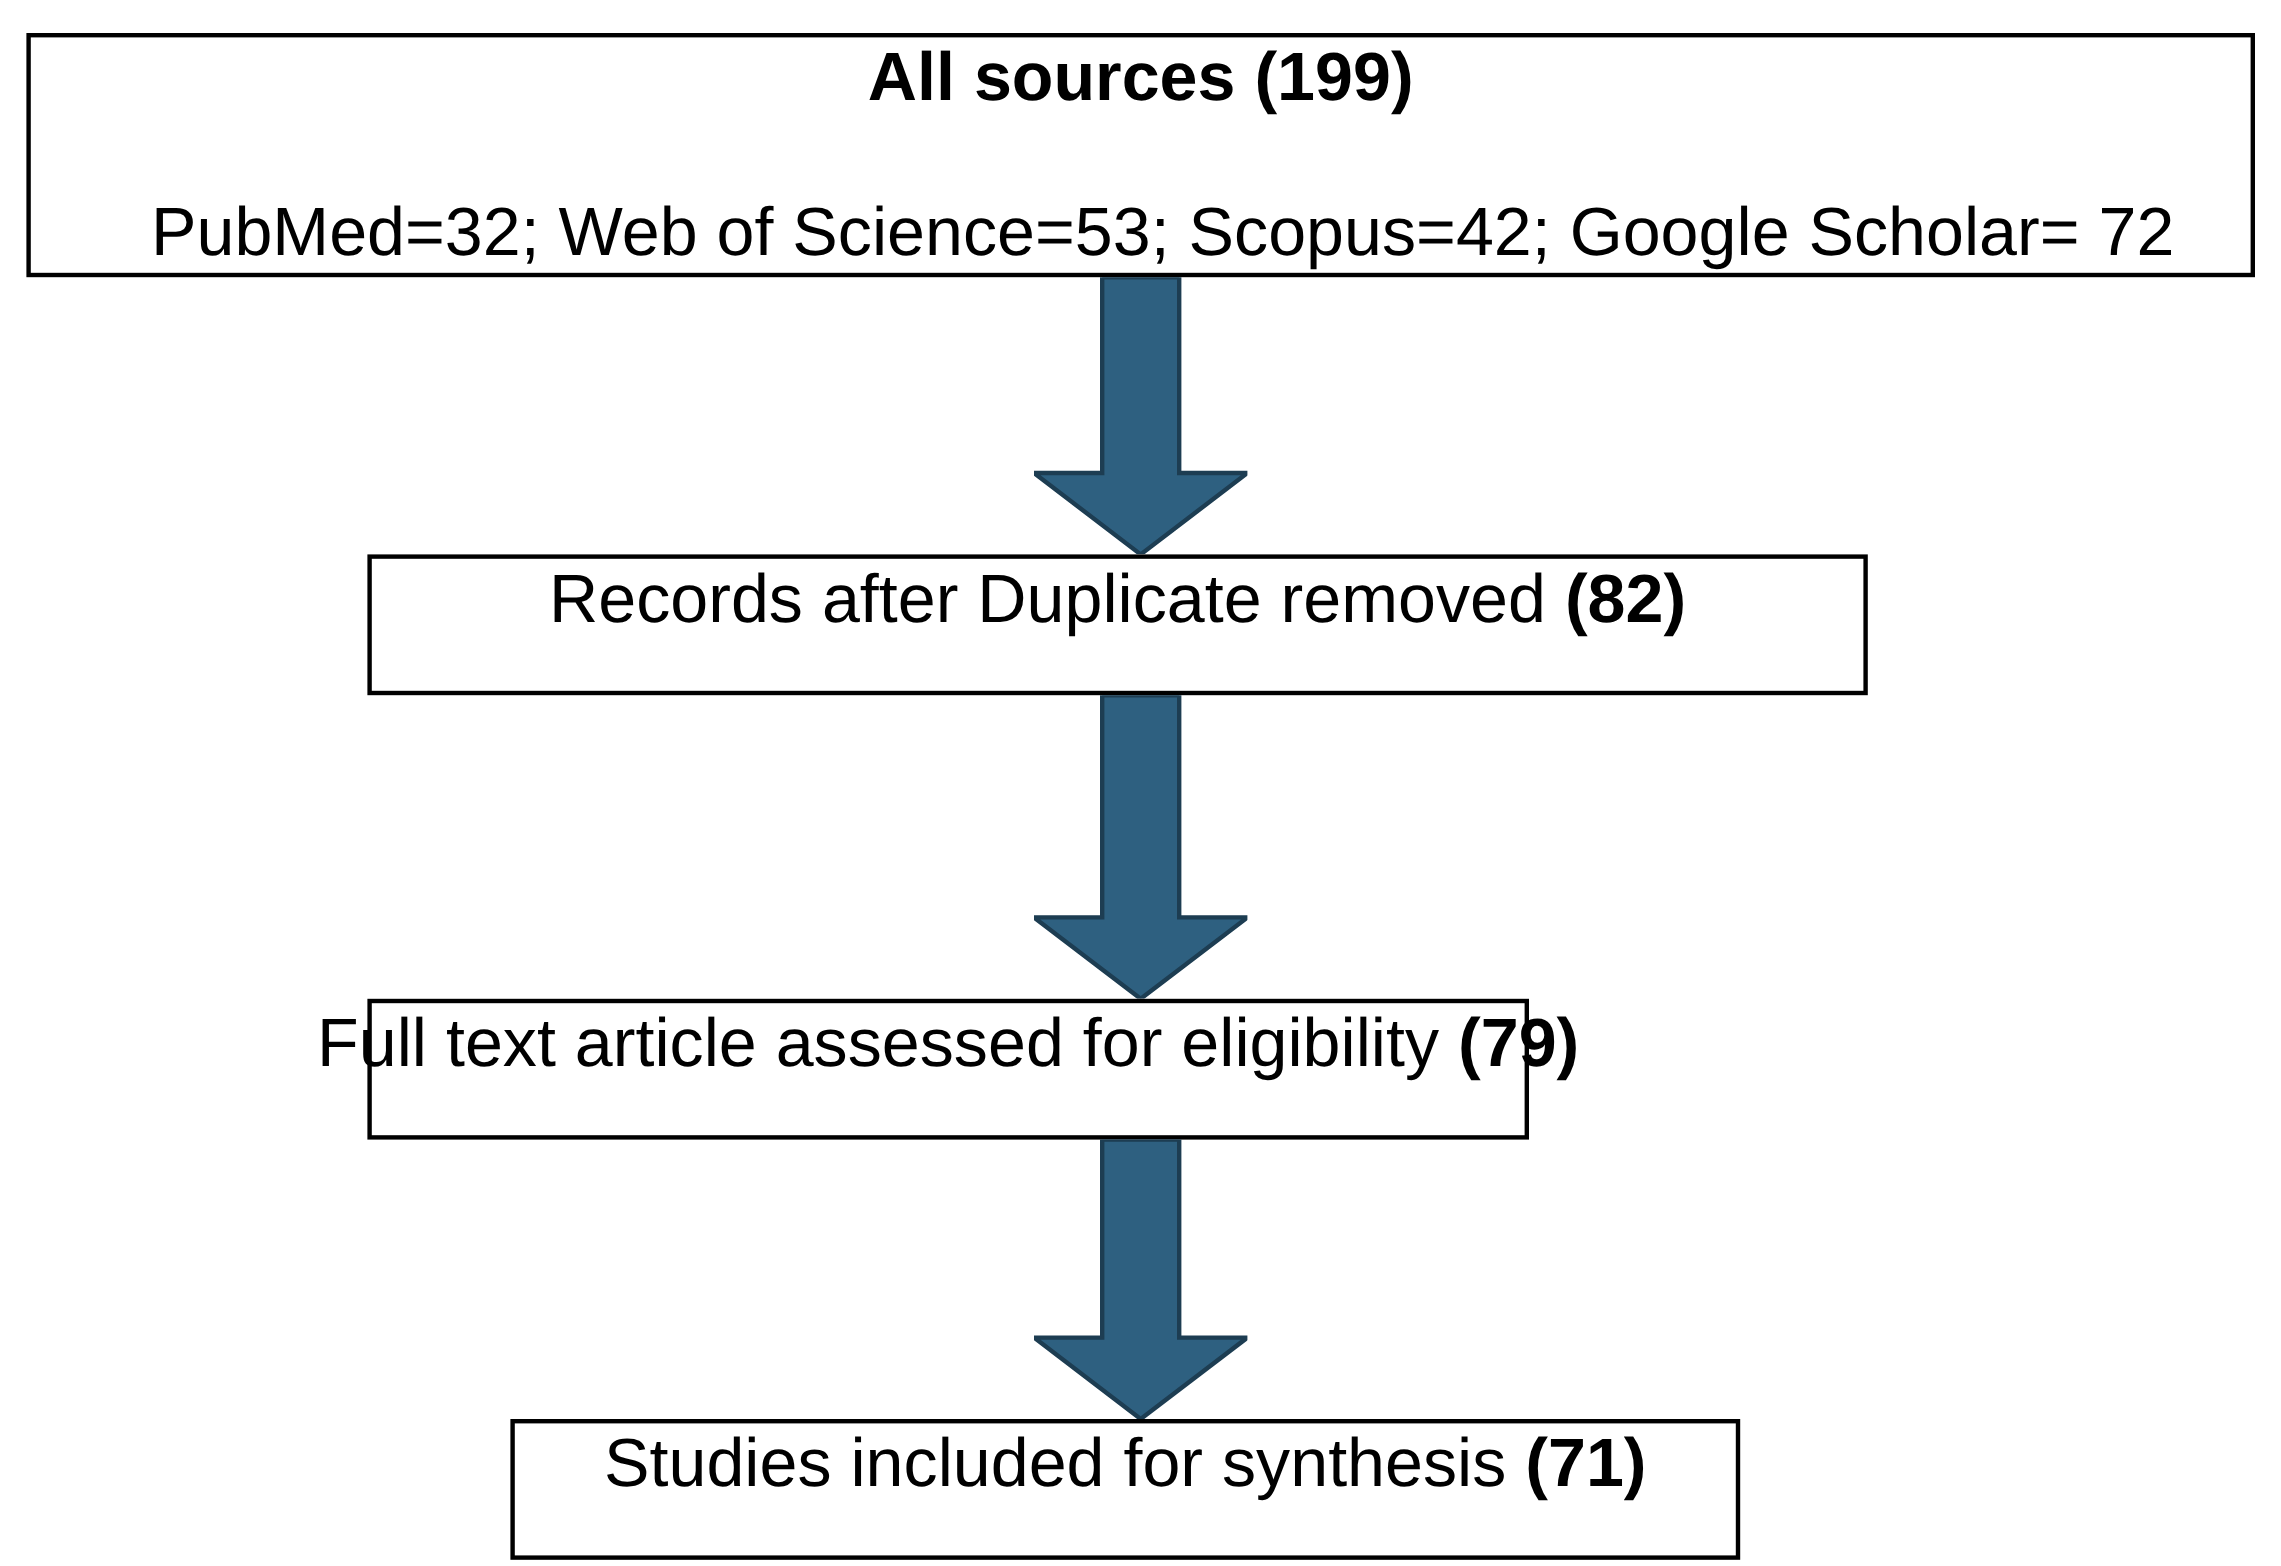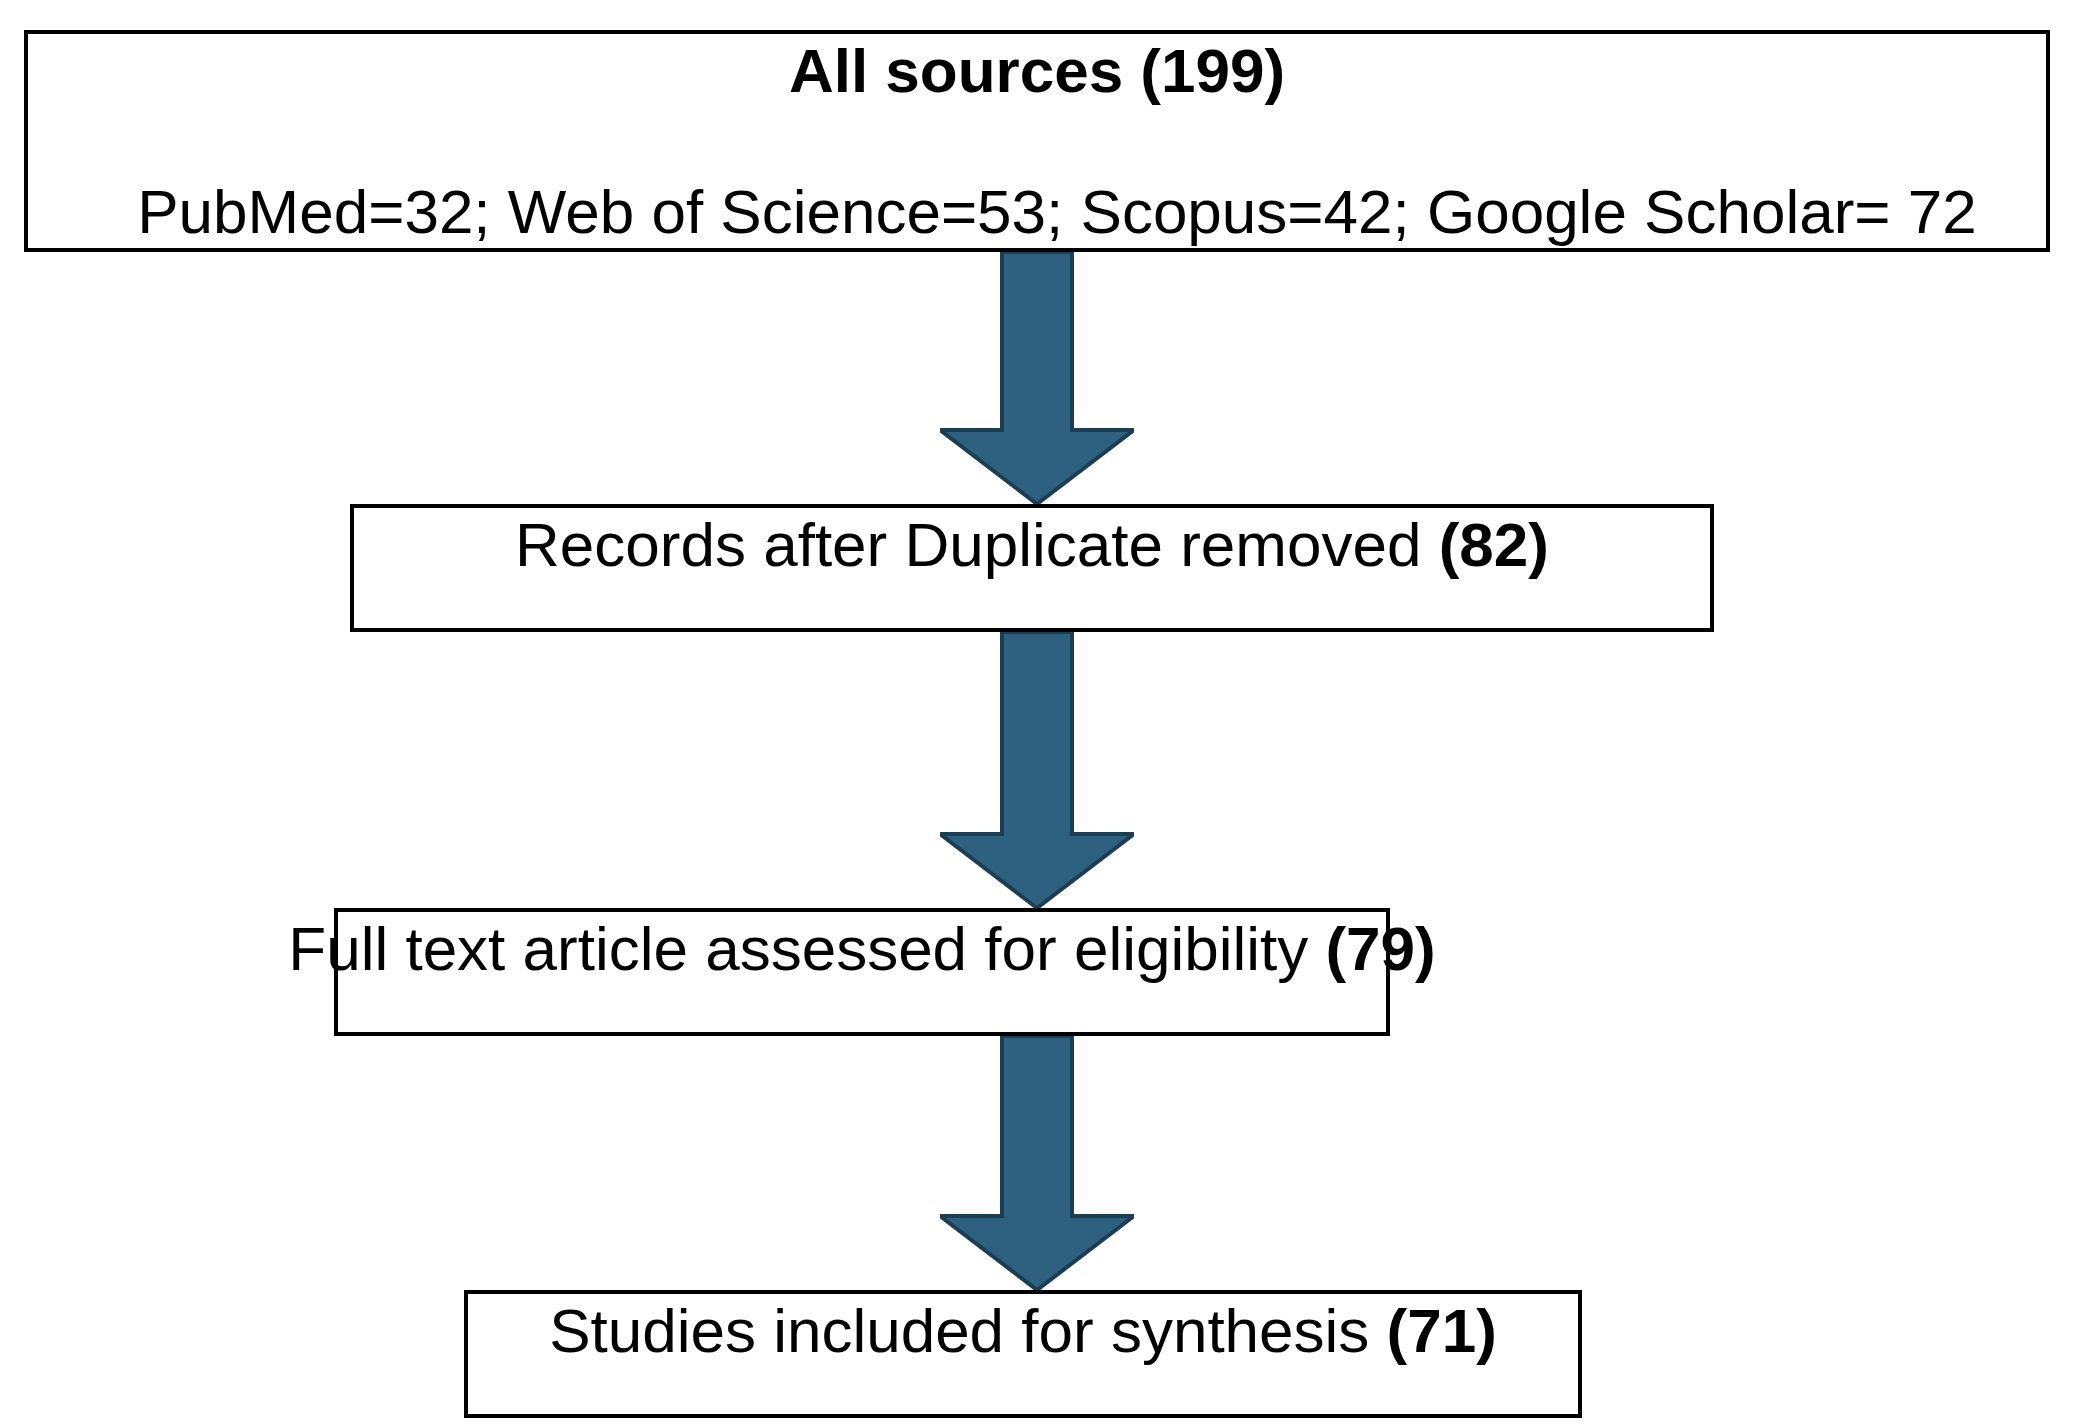"Records after Duplicate removed (82)" #node-duplicates { margin-left: 16px -> none }
